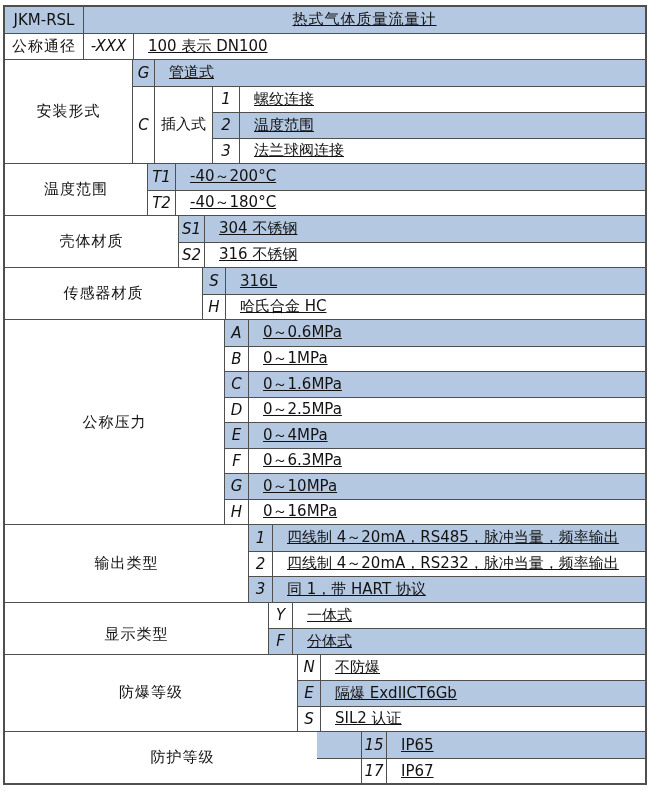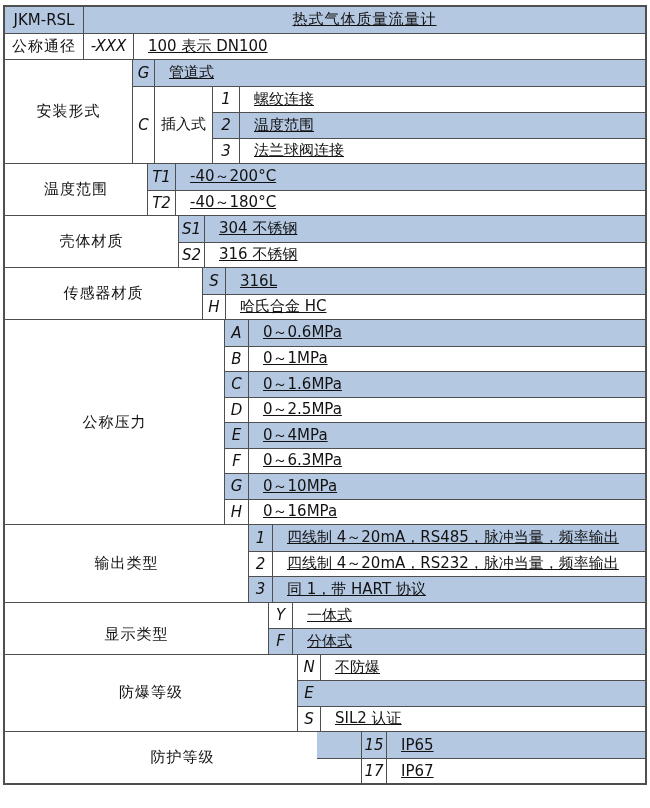"隔爆 ExdIICT6Gb" div.desc { html: none -> <div>隔爆 ExdIICT6Gb</div> }
